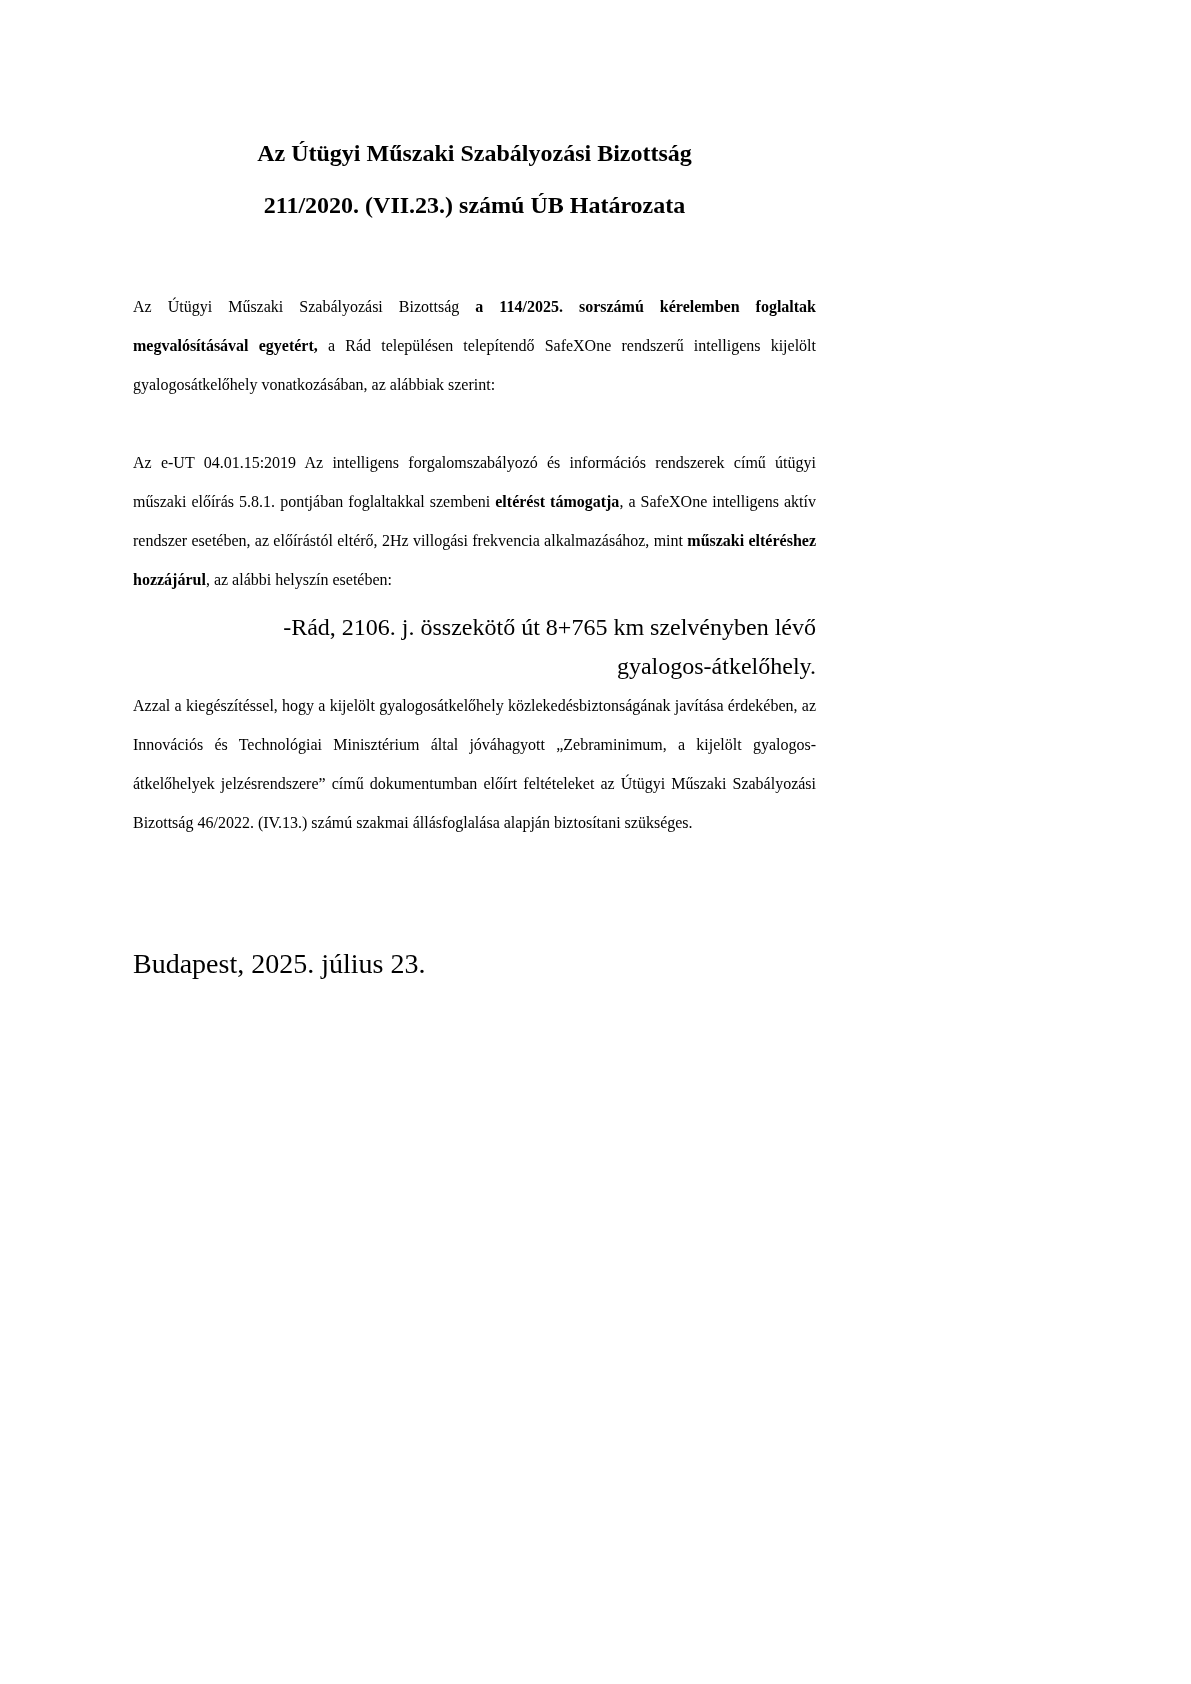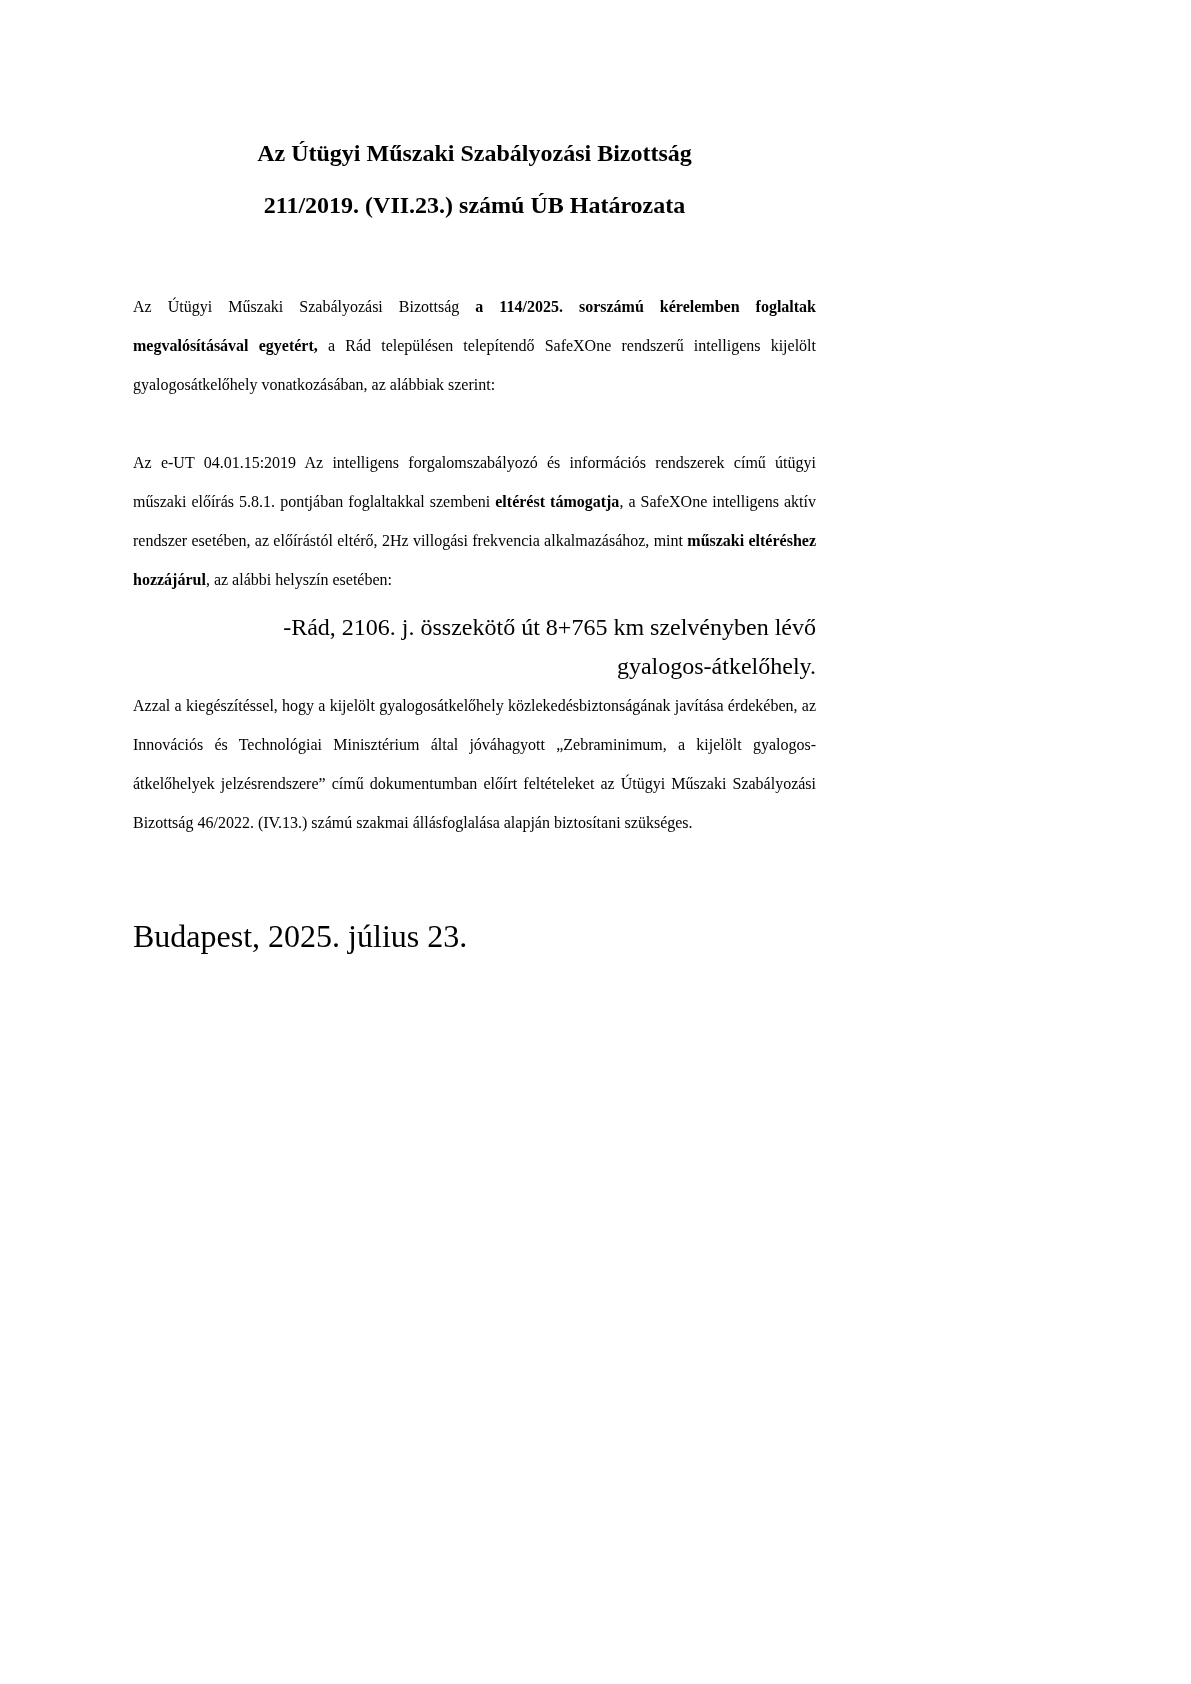"211/2019. (VII.23.) számú ÚB Határozata" p.doc-title { text: 211/2019 -> 211/2020 }
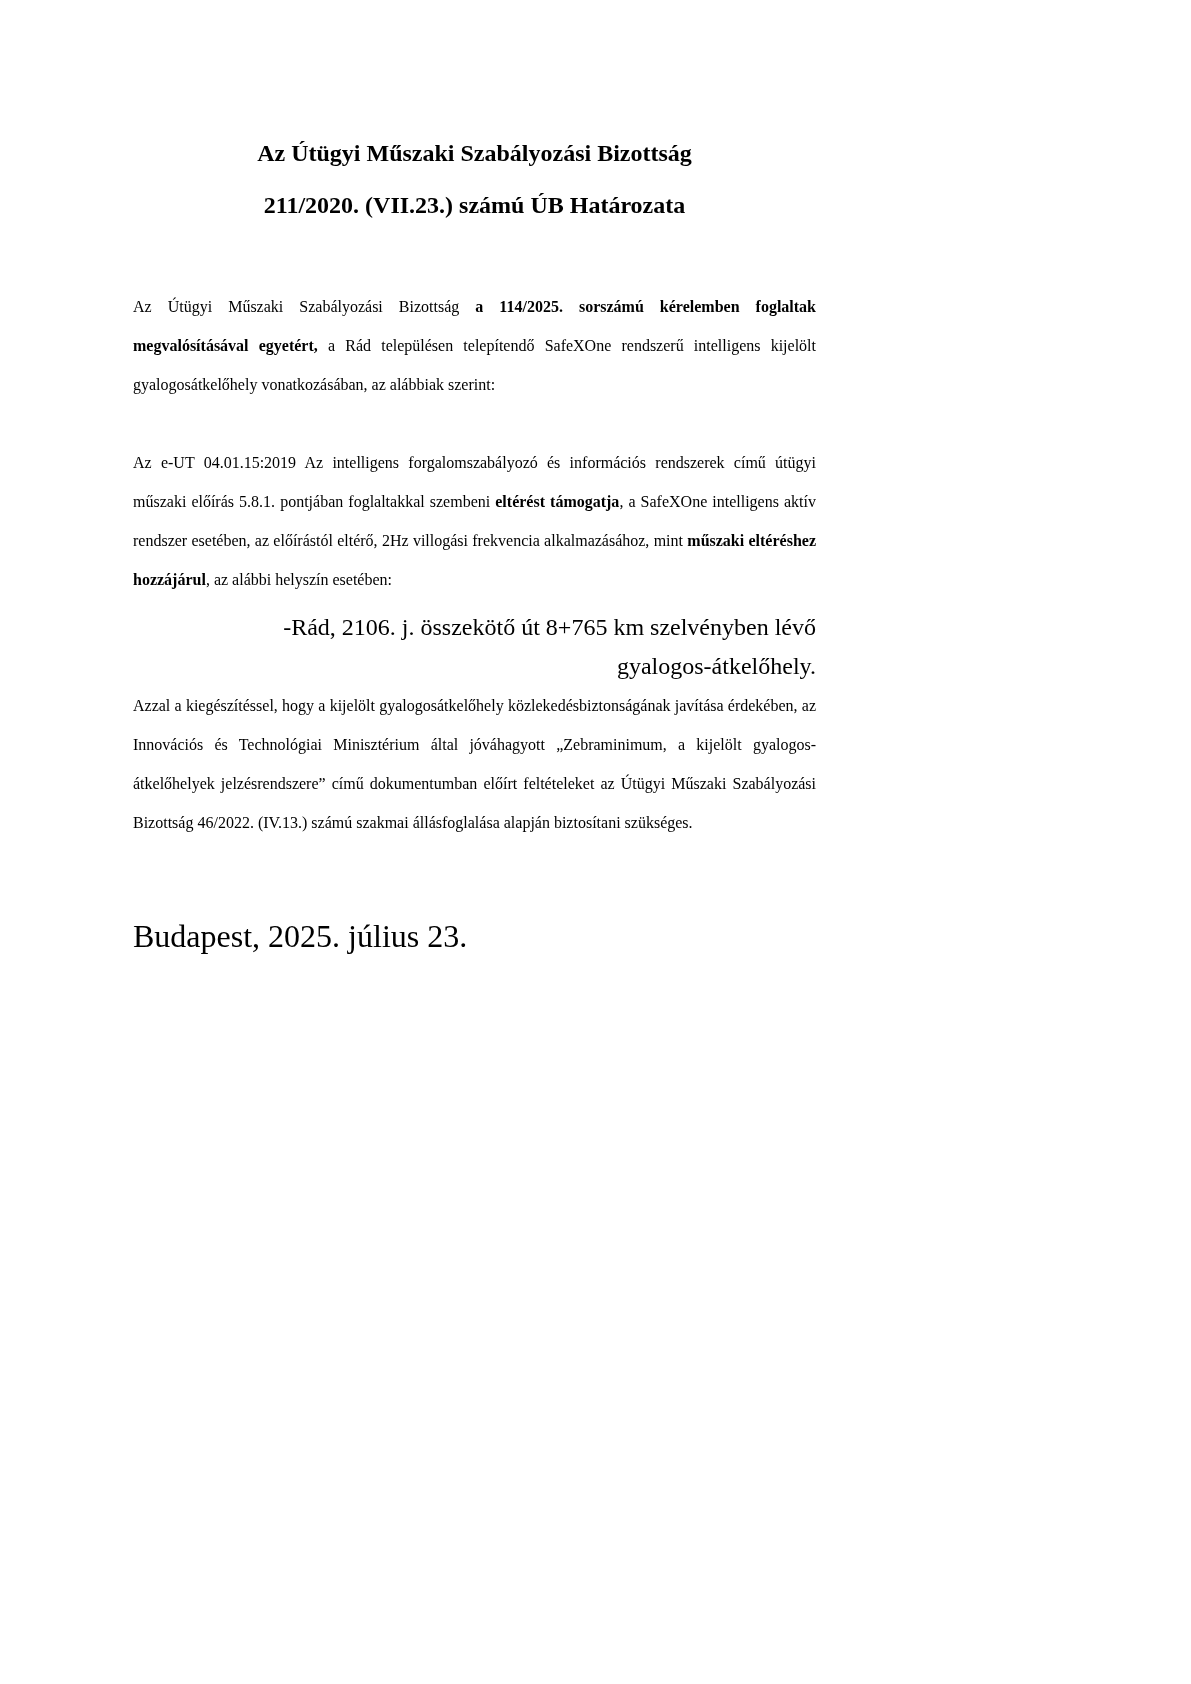"Budapest, 2025. július 23." .date-line { font-size: 32px -> 28px; margin-top: 75px -> 102px }
